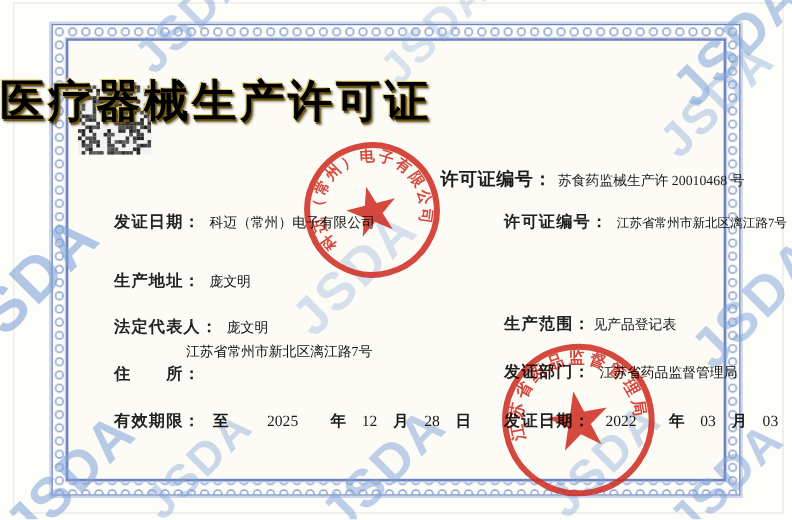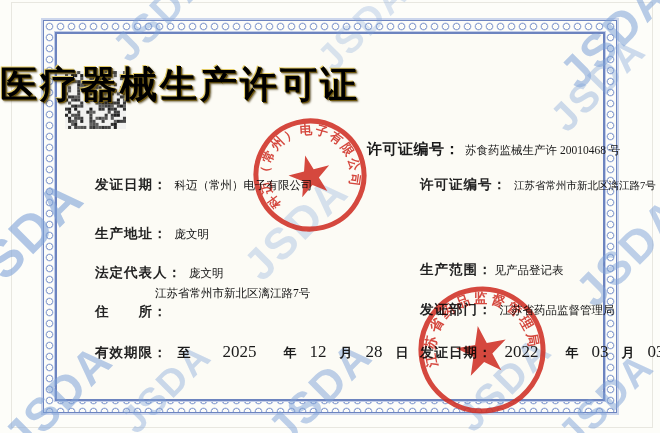"2025" .d-num { font-size: 17px -> 13px }
